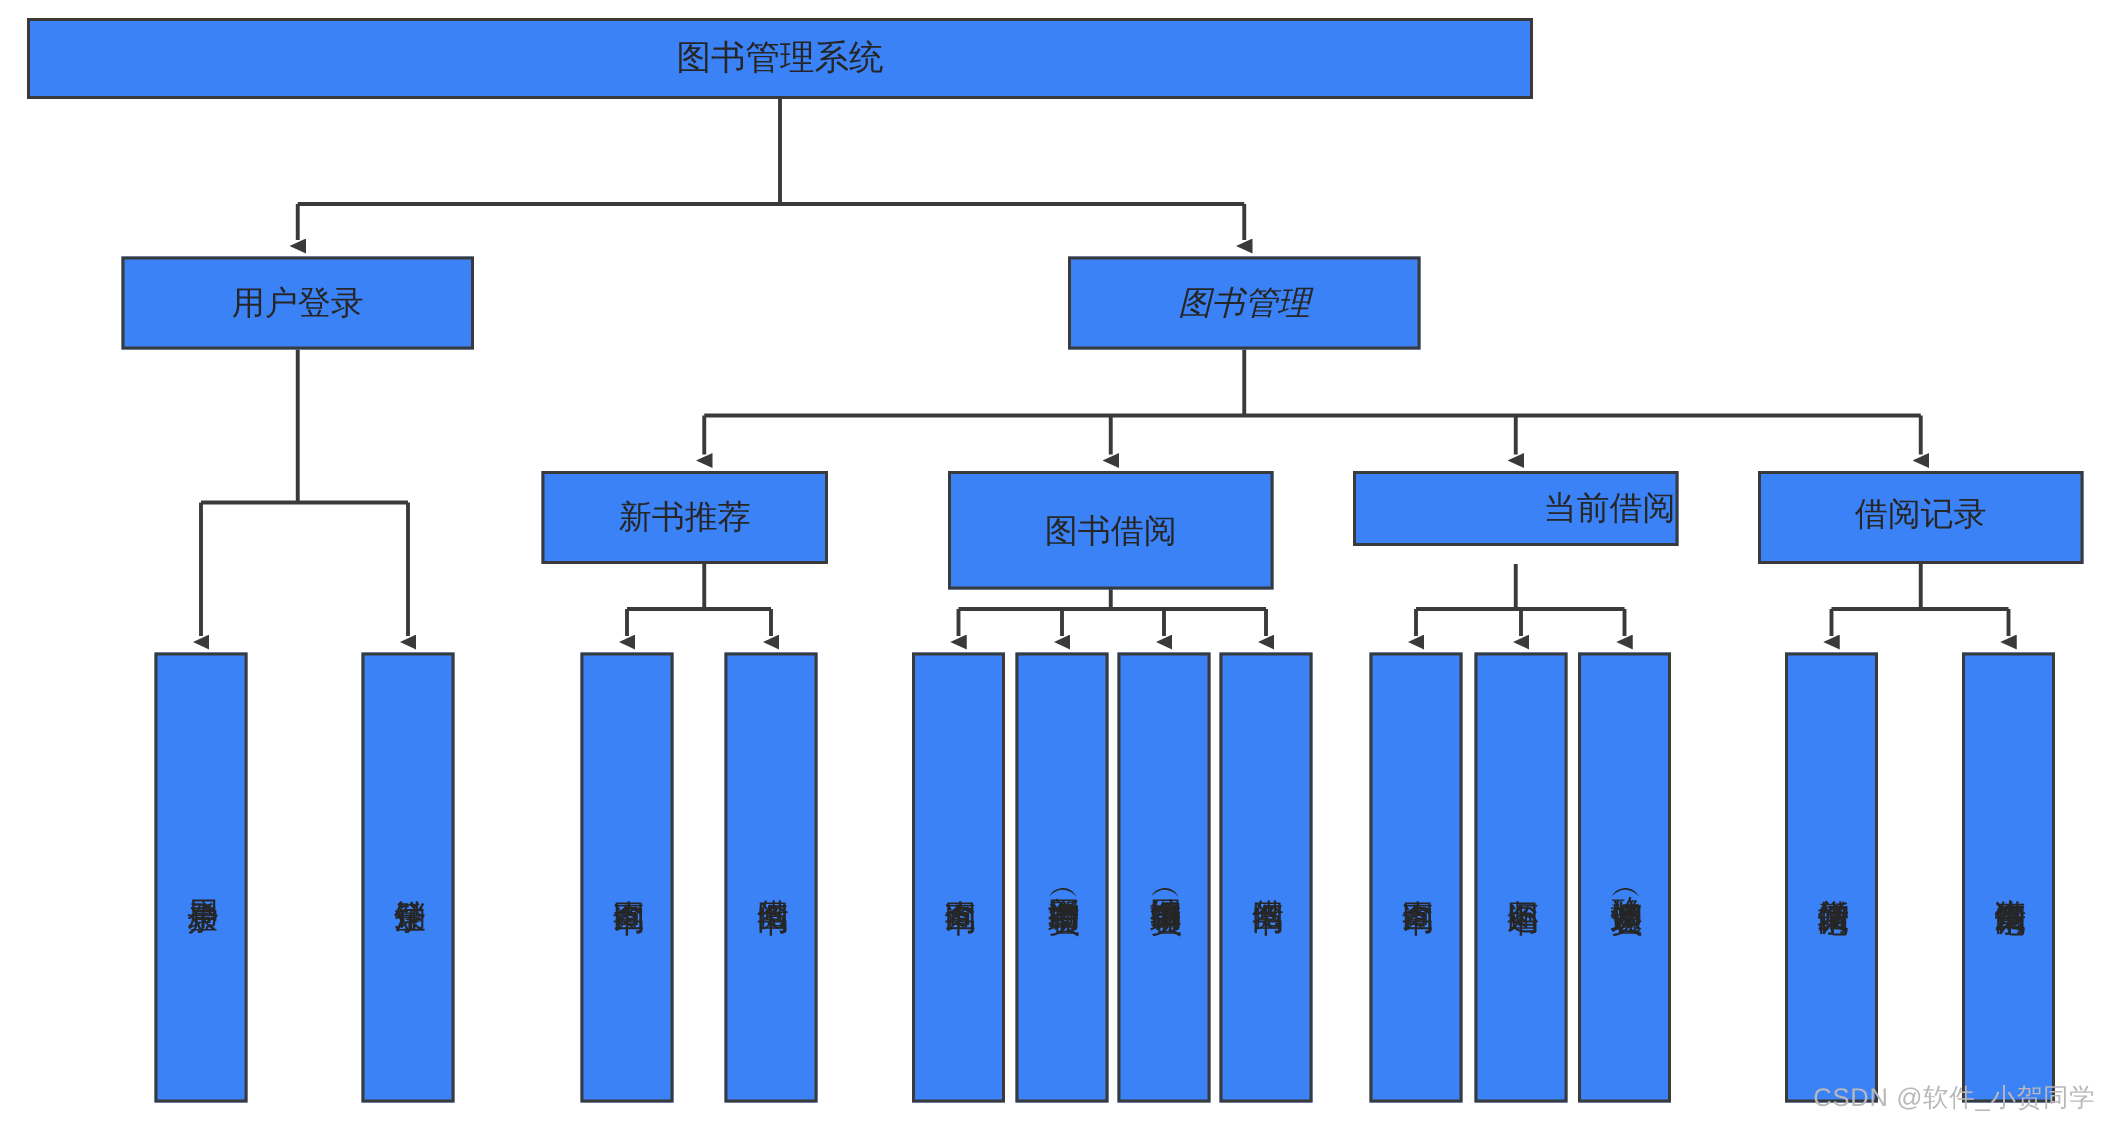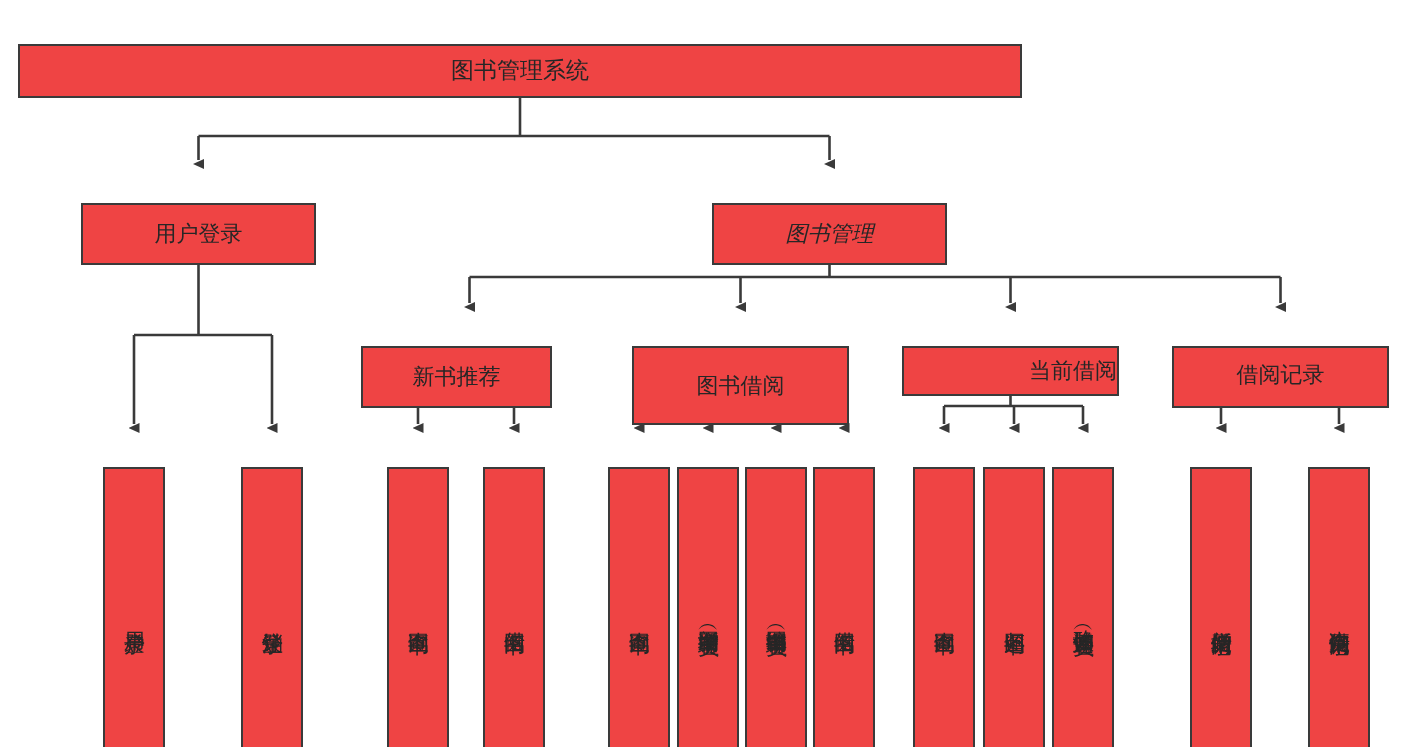"图书管理系统" .node { background: #ef4444 -> #3b82f6; margin-top: 32px -> none }
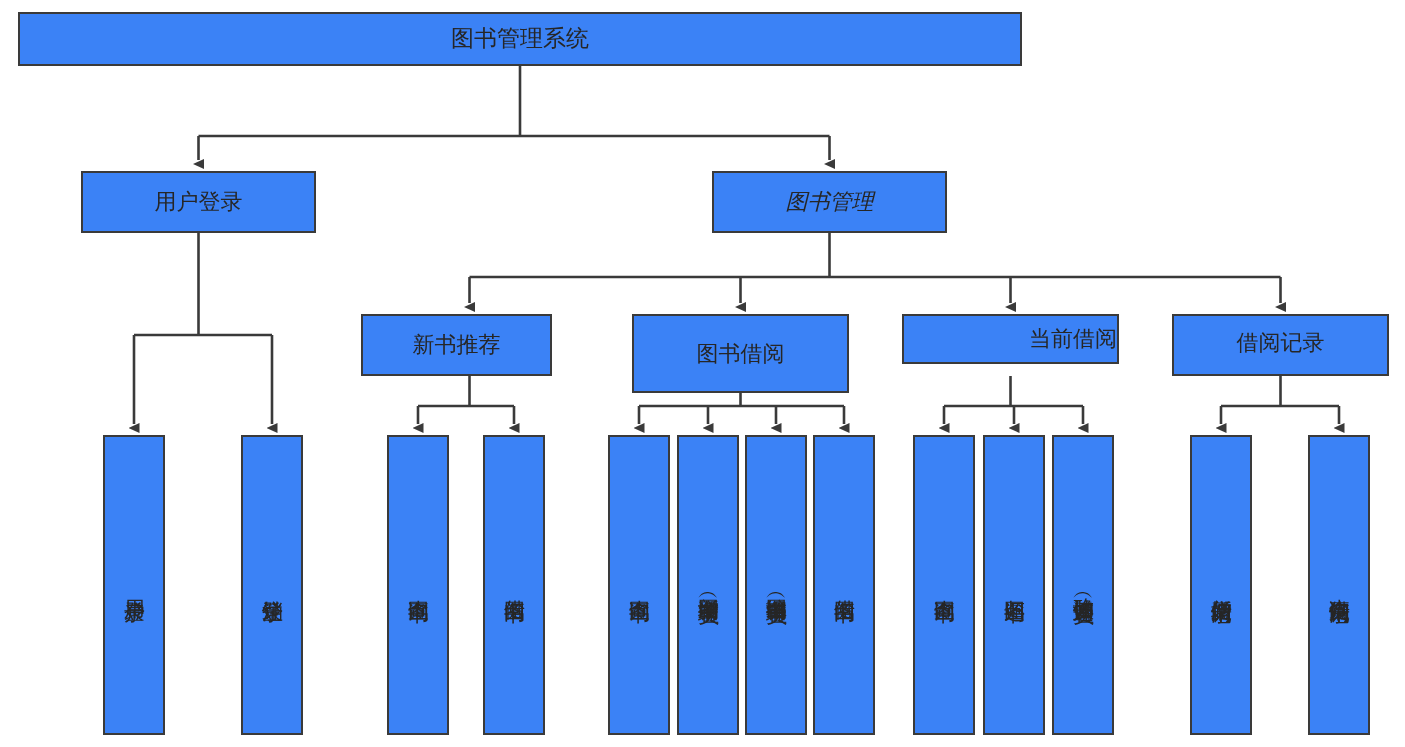"CSDN @软件_小贺同学" div.watermark { html: none -> <div>CSDN @软件_小贺同学</div> }
